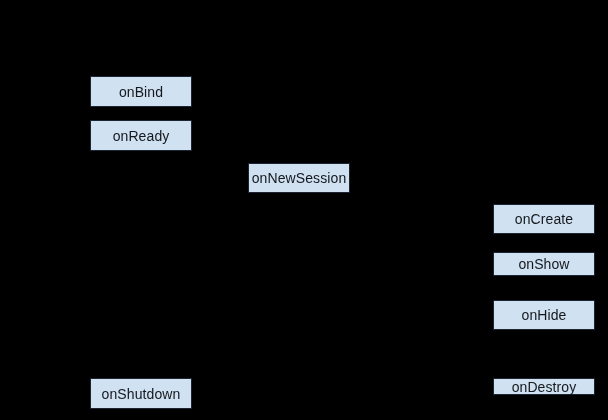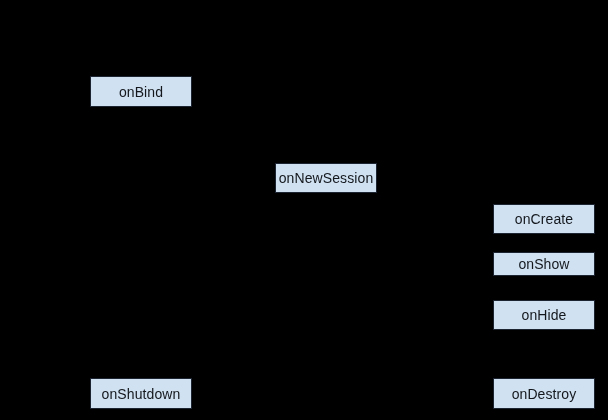"onReady" div.node { html: none -> <div> <span>onReady</span> </div> }
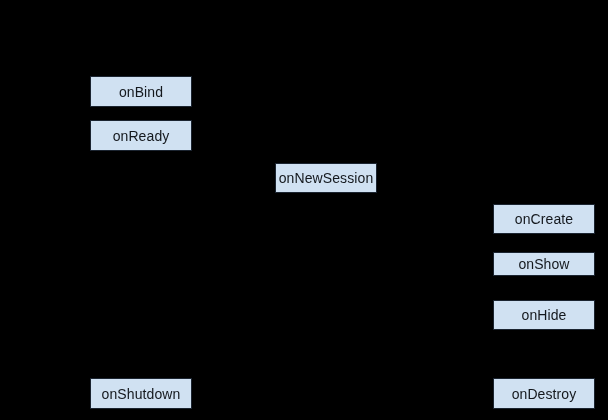"onNewSession" div.node { left: 275px -> 248px }
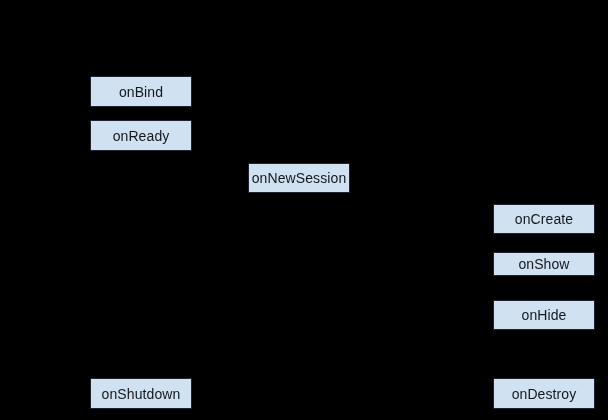"onDestroy" div.node { height: 31px -> 17px }
